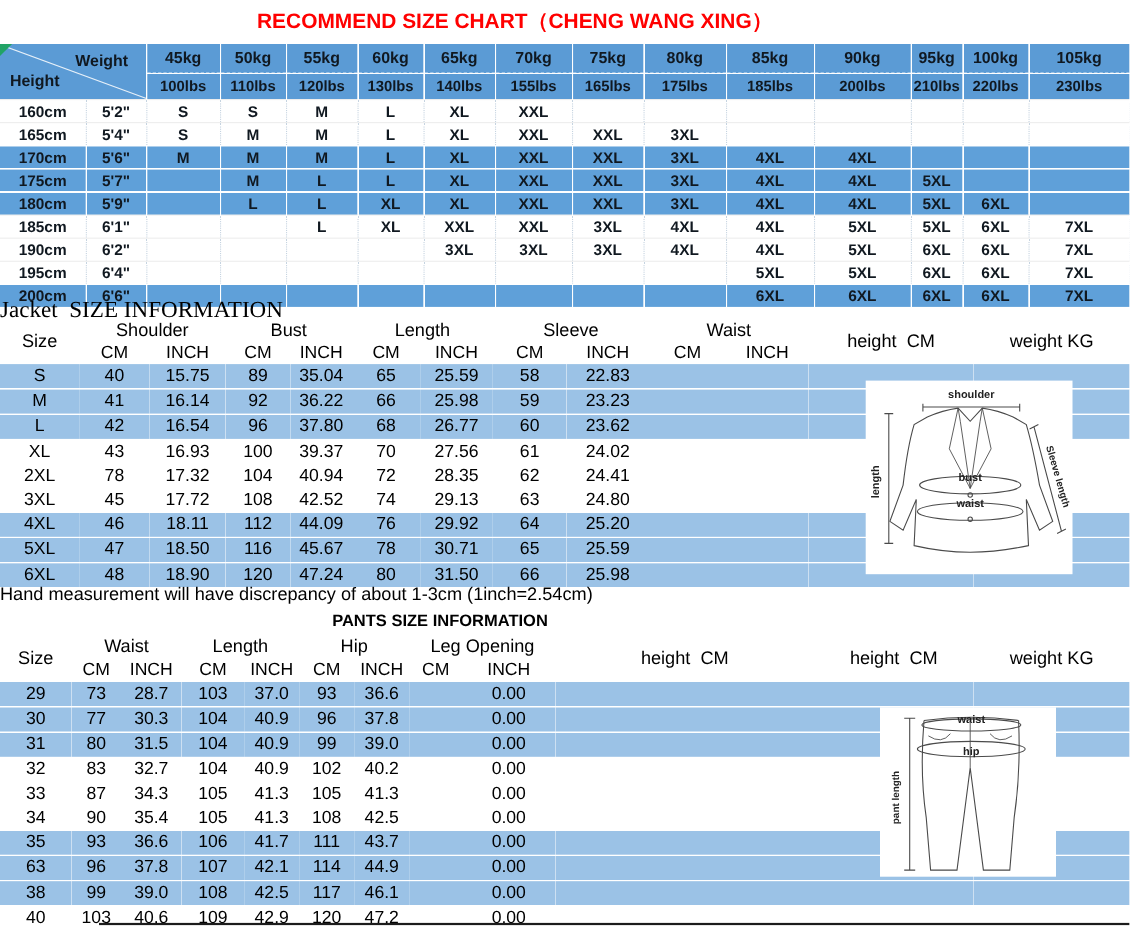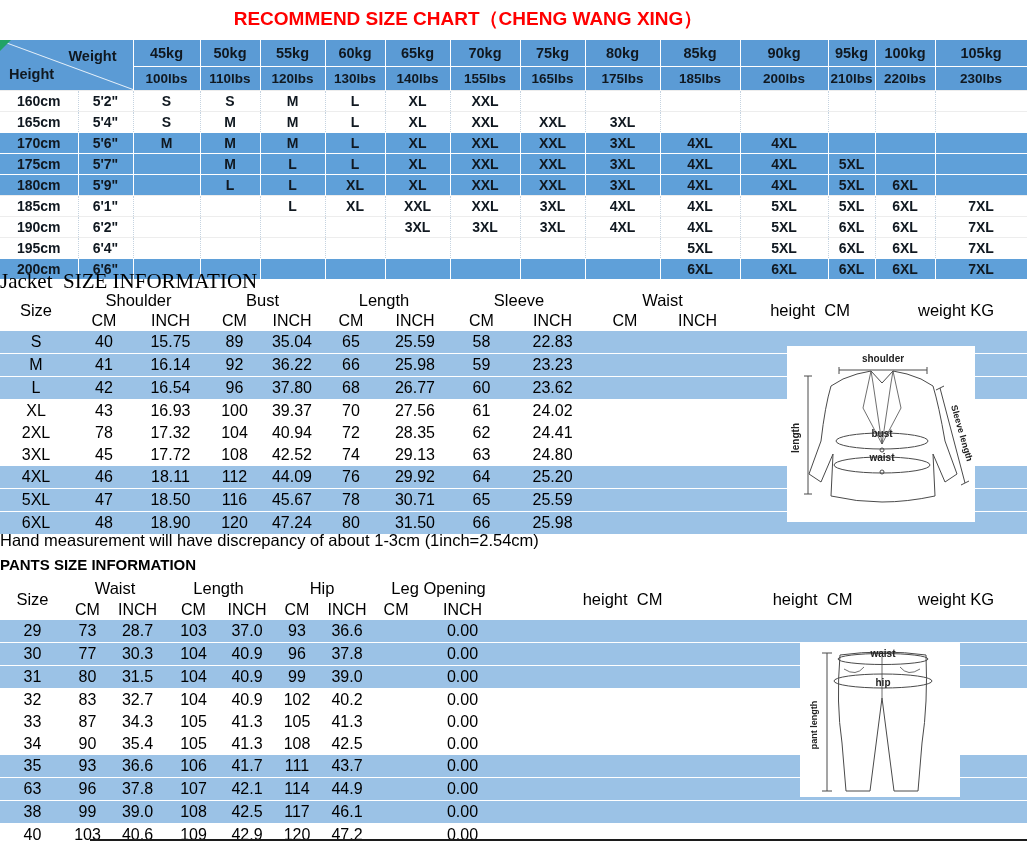"PANTS SIZE INFORMATION" .ptitle { text-align: left -> center }
